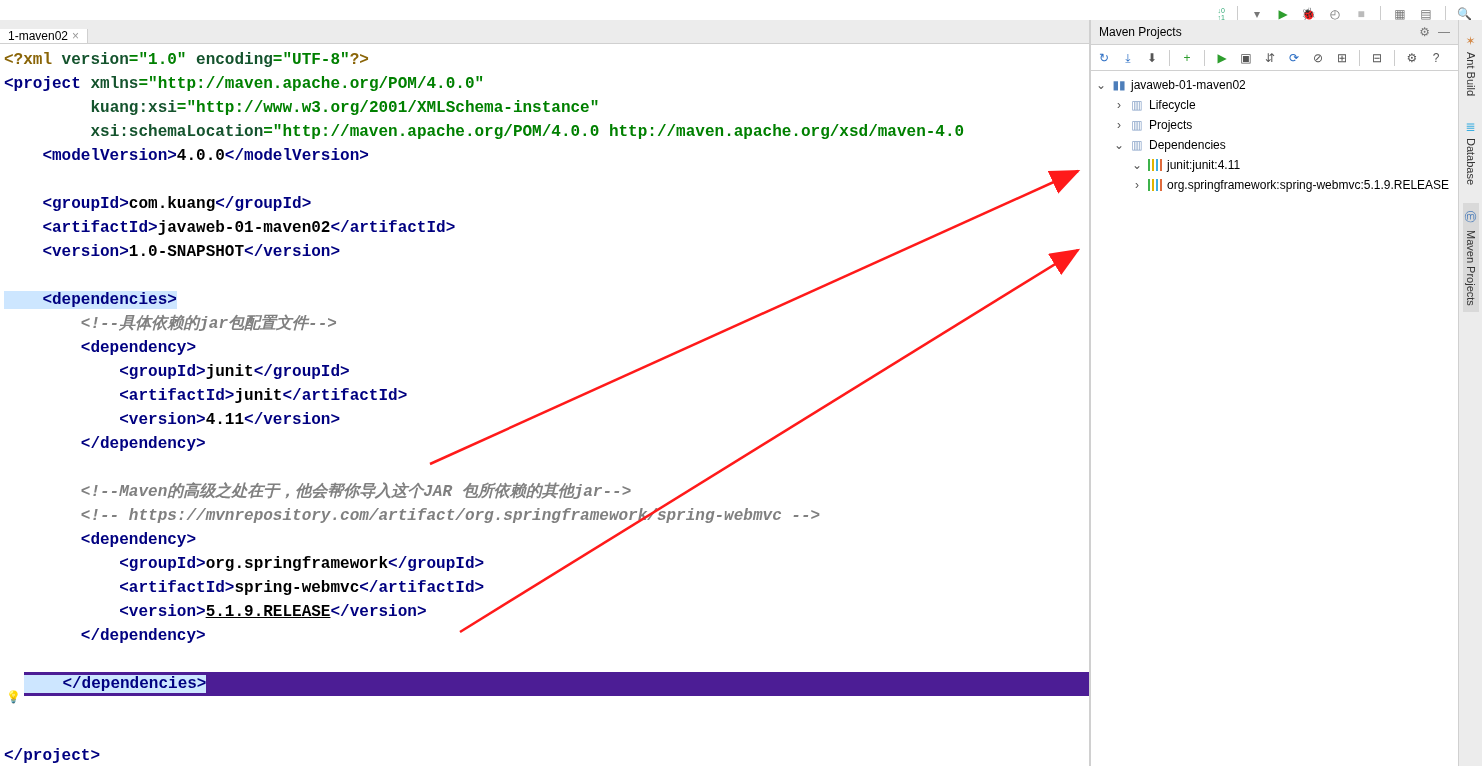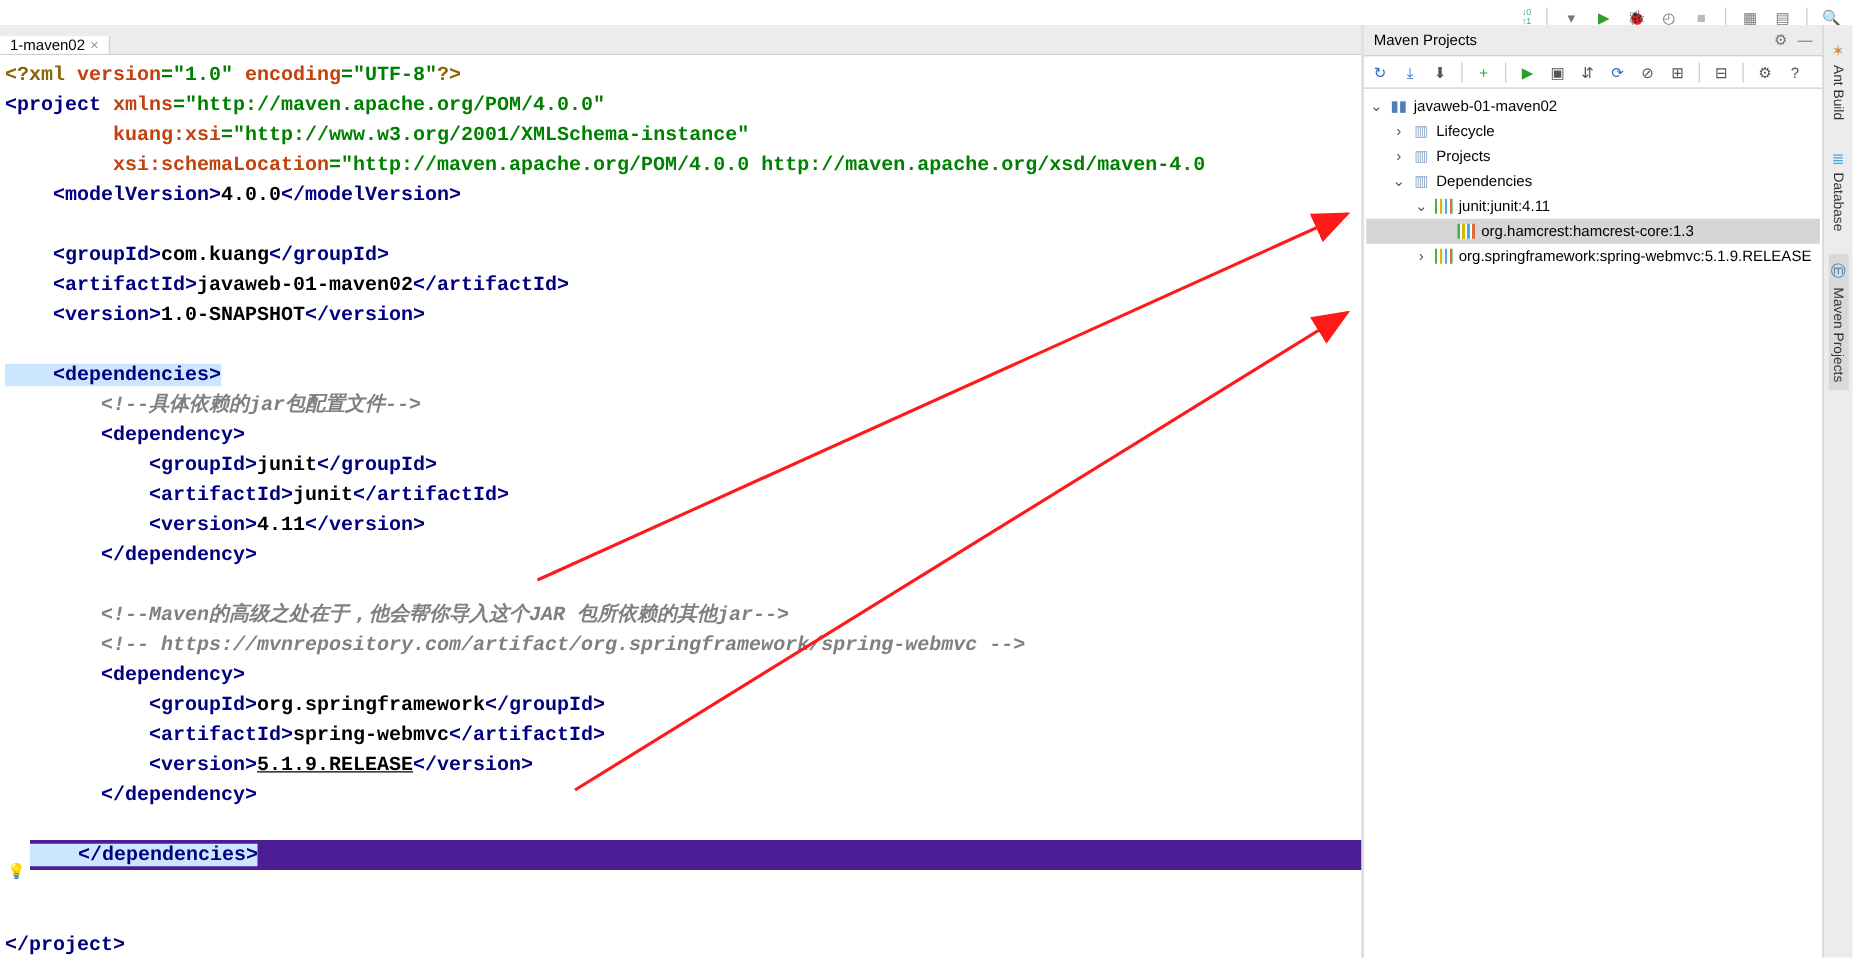"version" .t-attname { color: #c2410c -> #14532d }
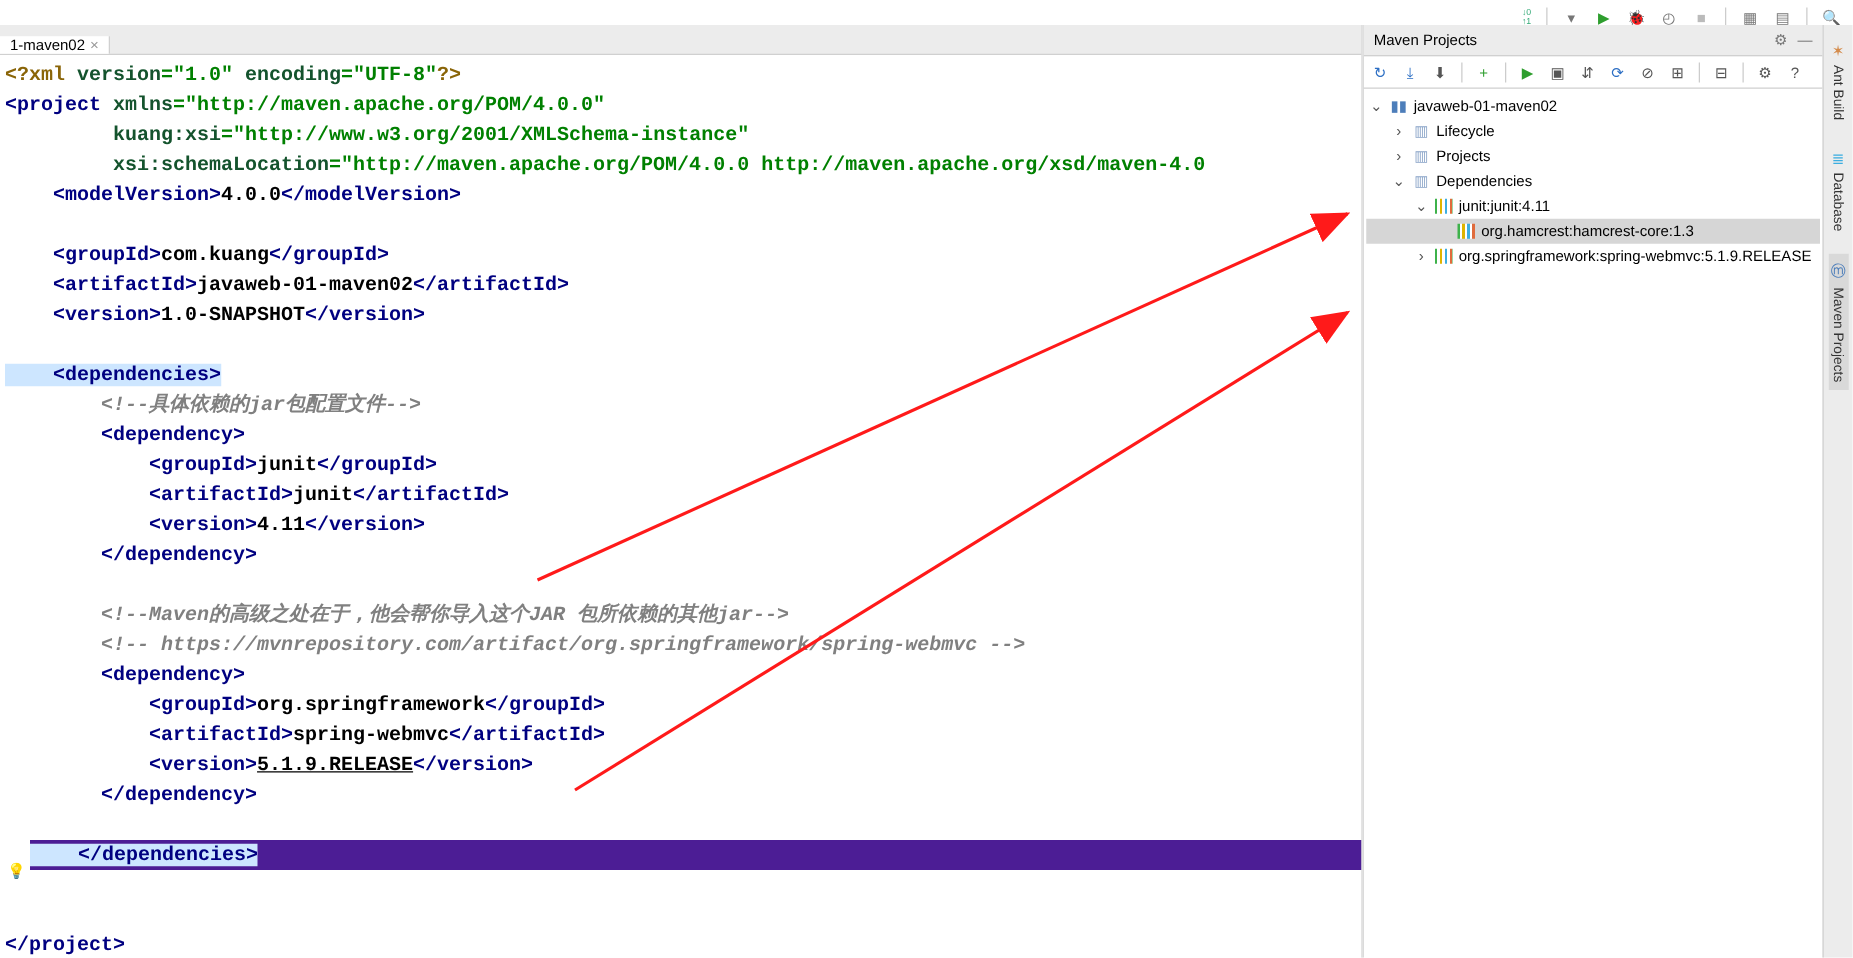"org.hamcrest:hamcrest-core:1.3" div.tree-row { html: <div> <span></span> <span> <span></span> </span> <span>org.hamcrest:hamcrest-core:1.3</span> </div> -> none }
